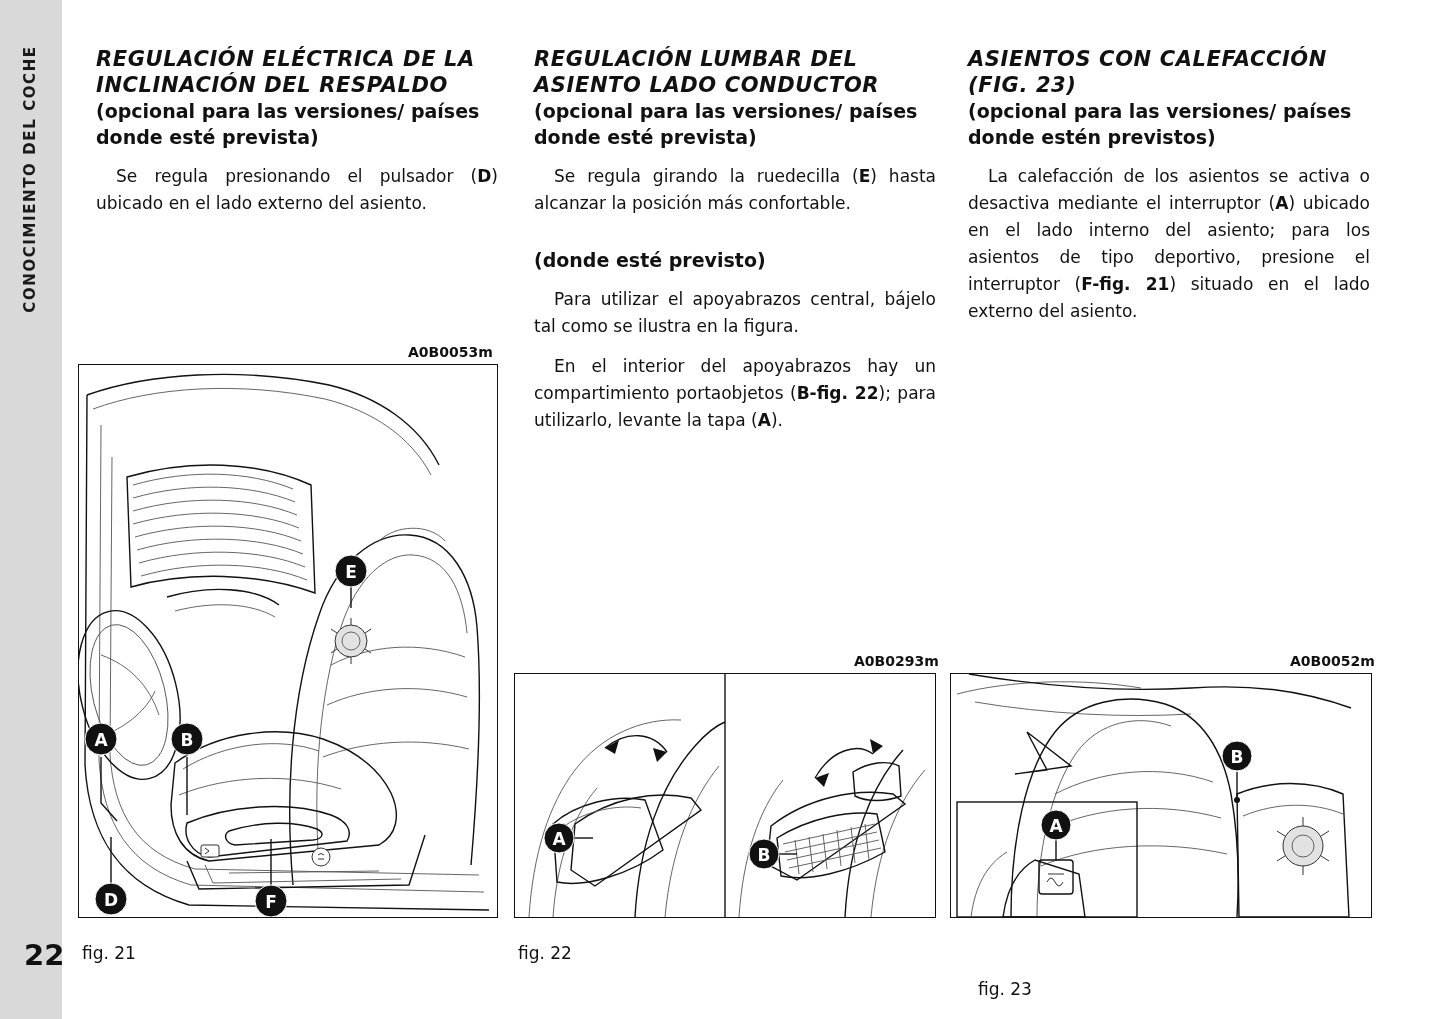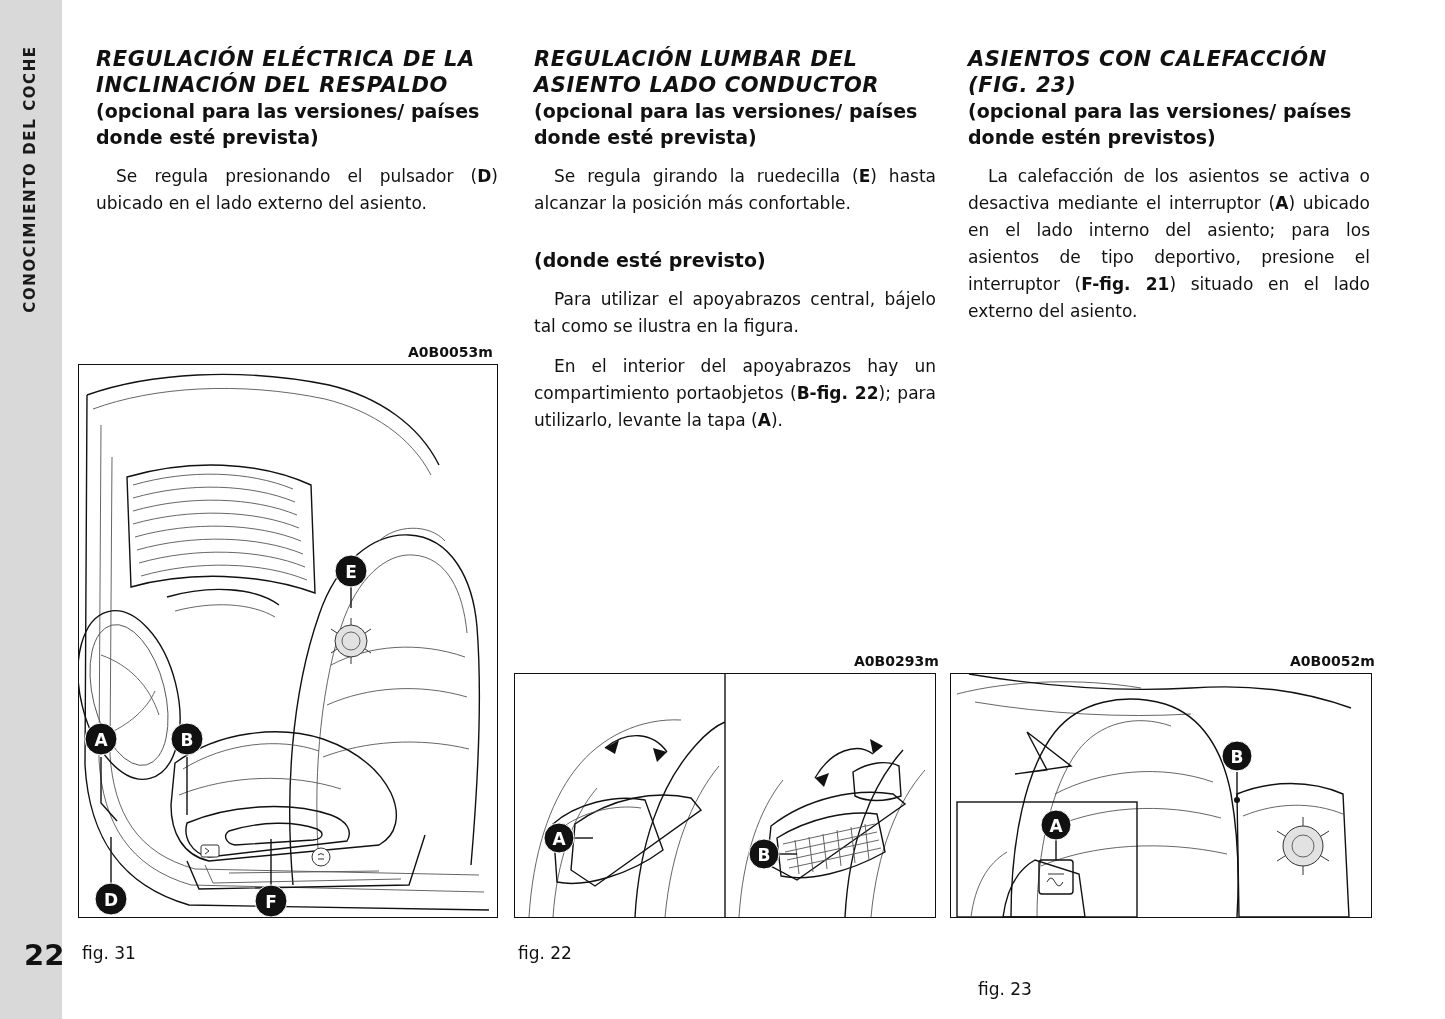"fig. 31" div.fig-caption { text: 31 -> 21 }
